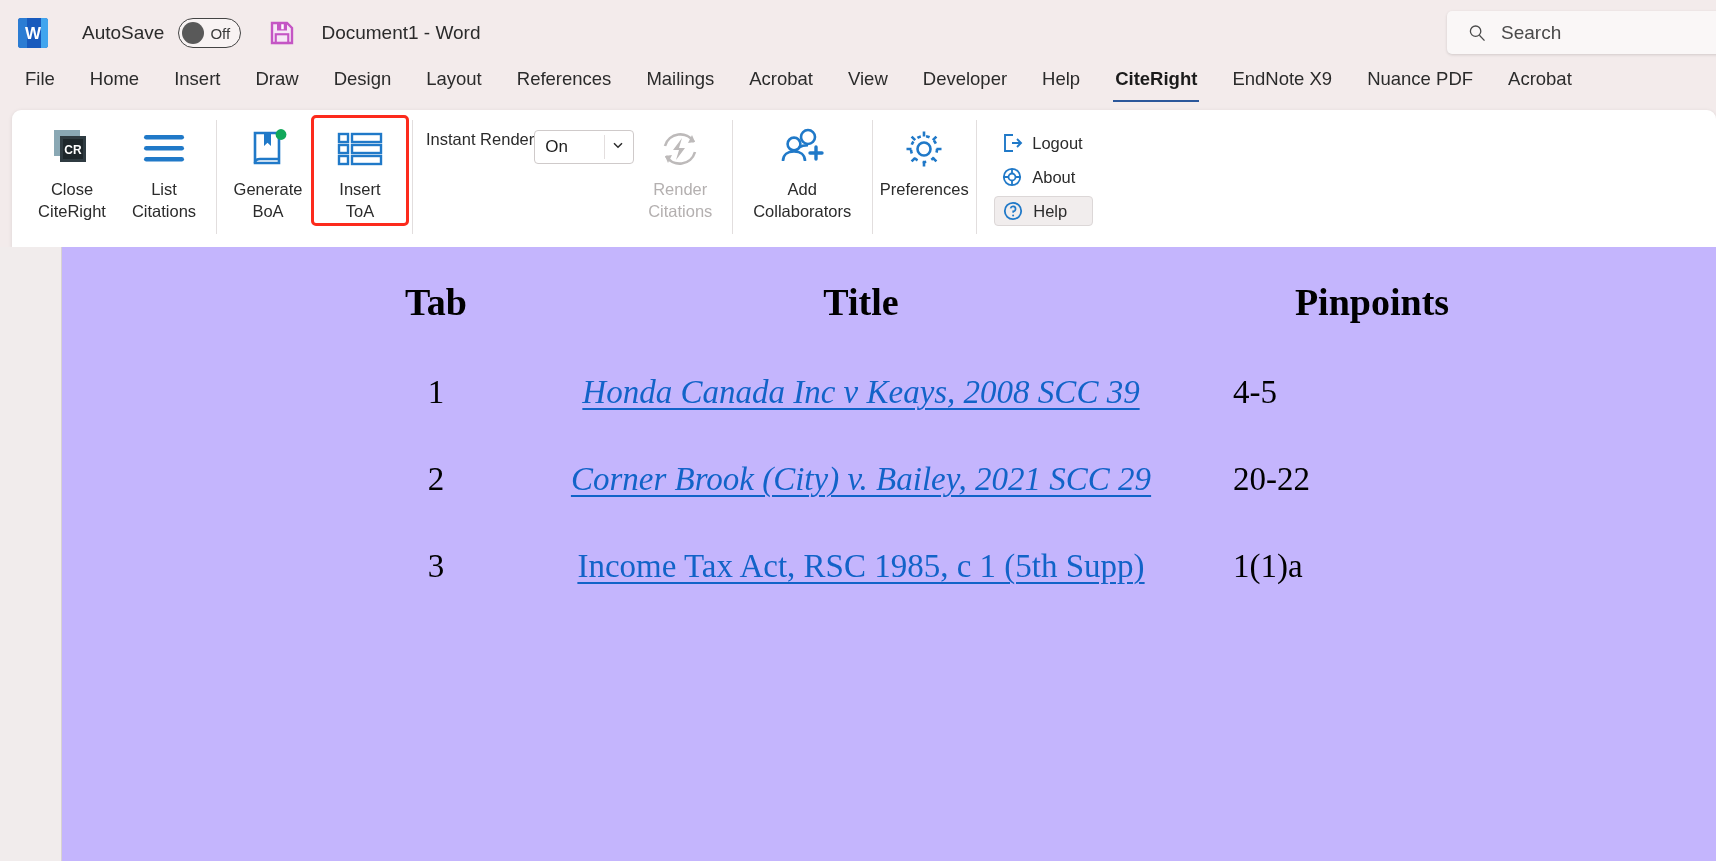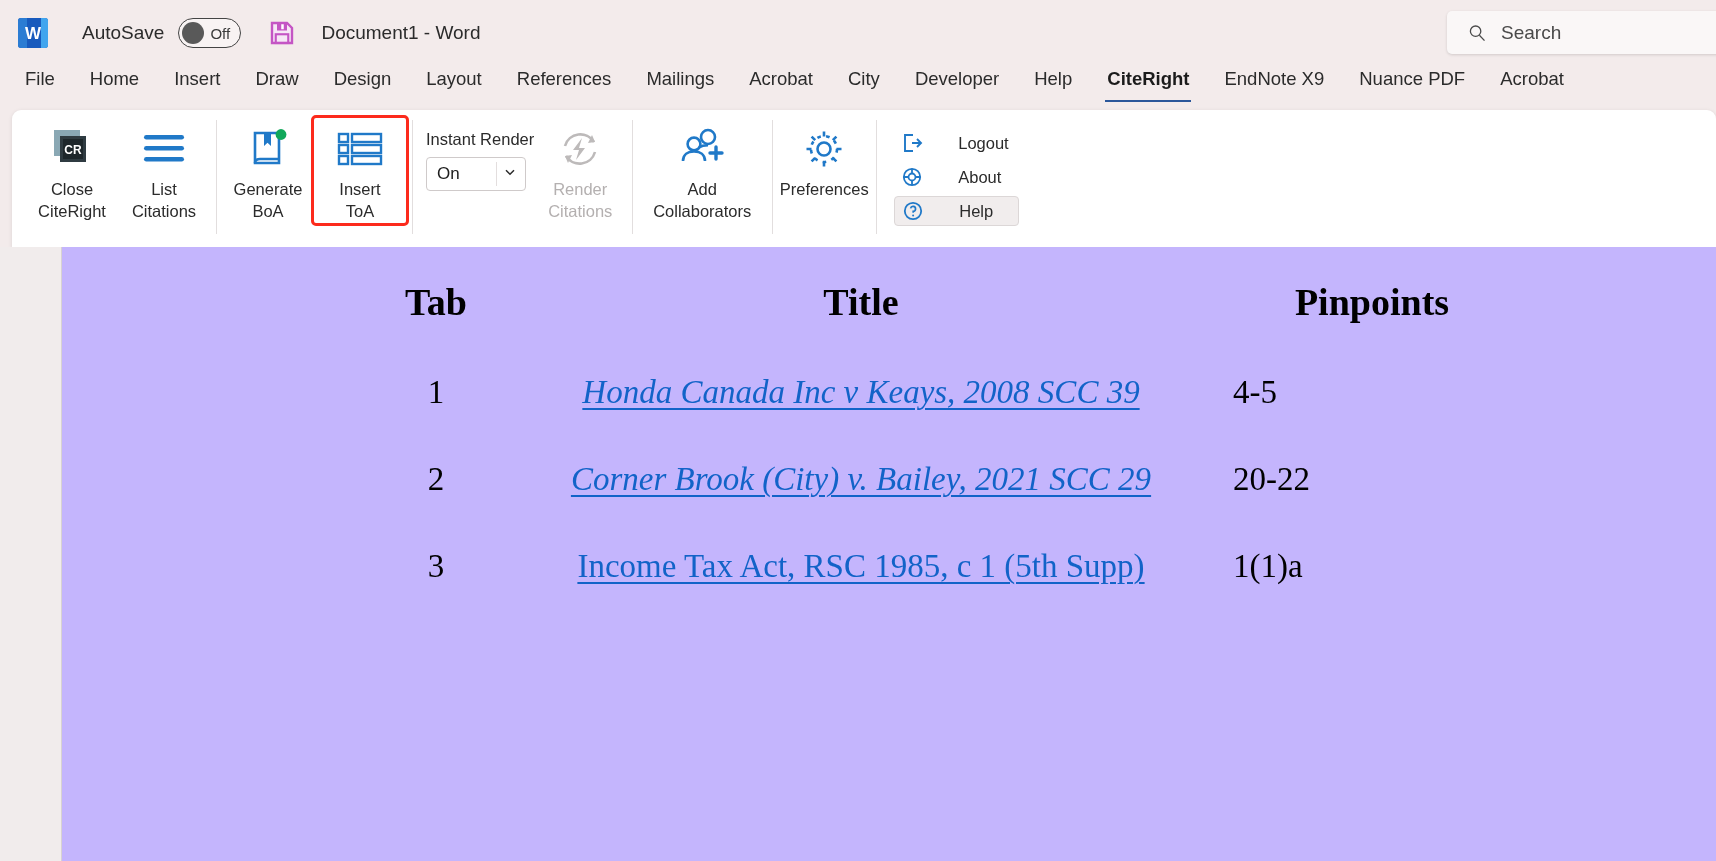"City" div.tab { text: City -> View }
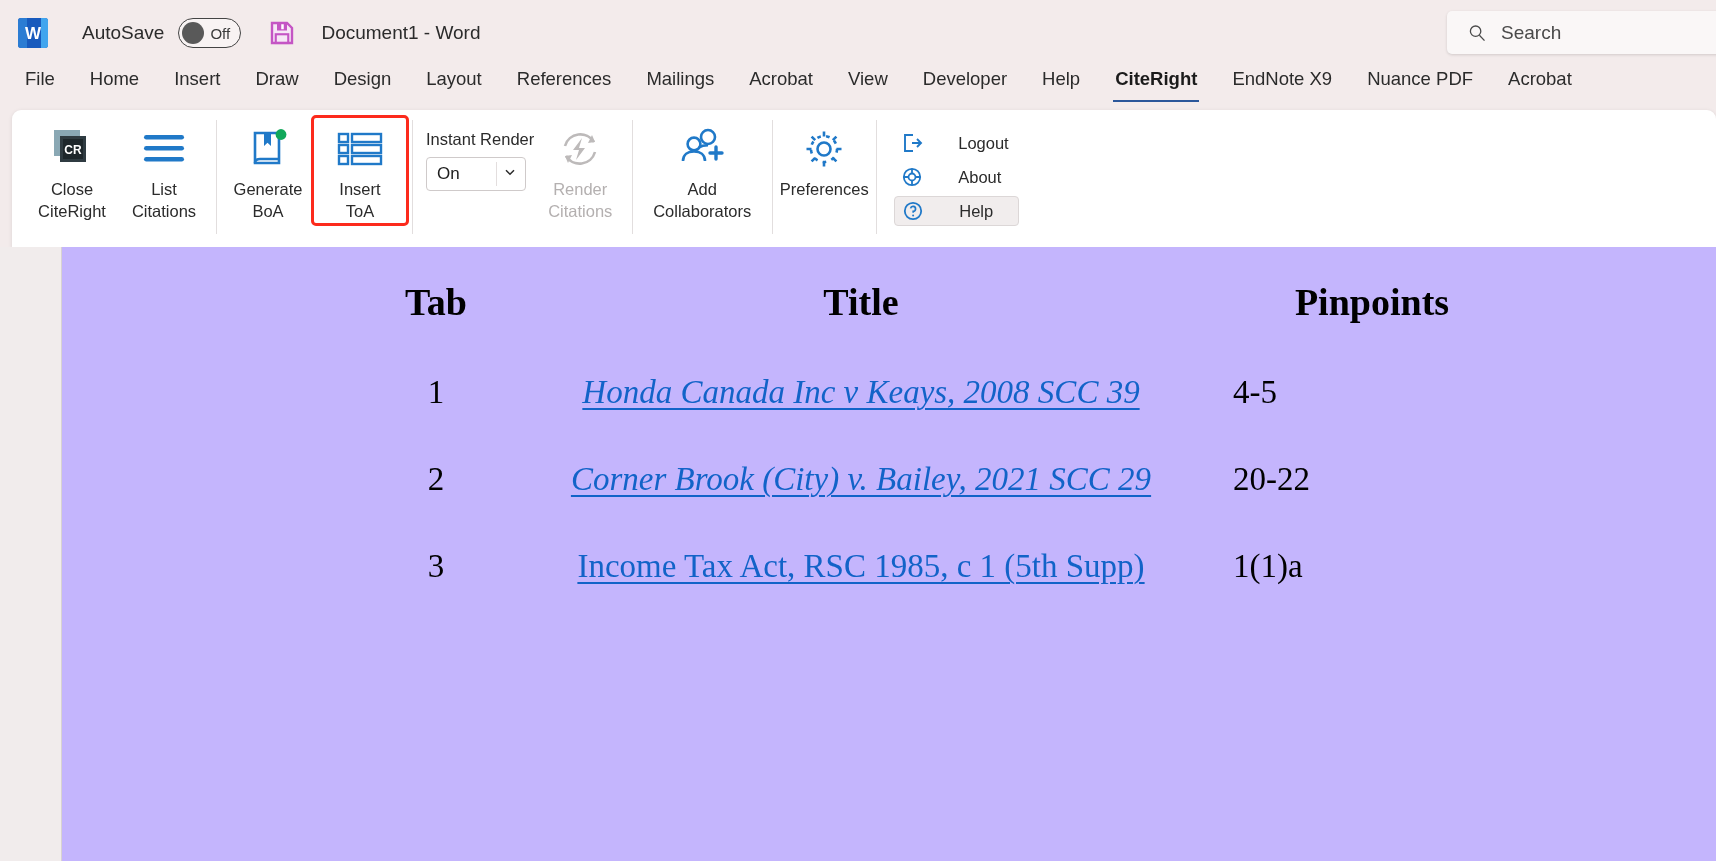"Instant Render" .ir-col { flex-direction: column -> row }
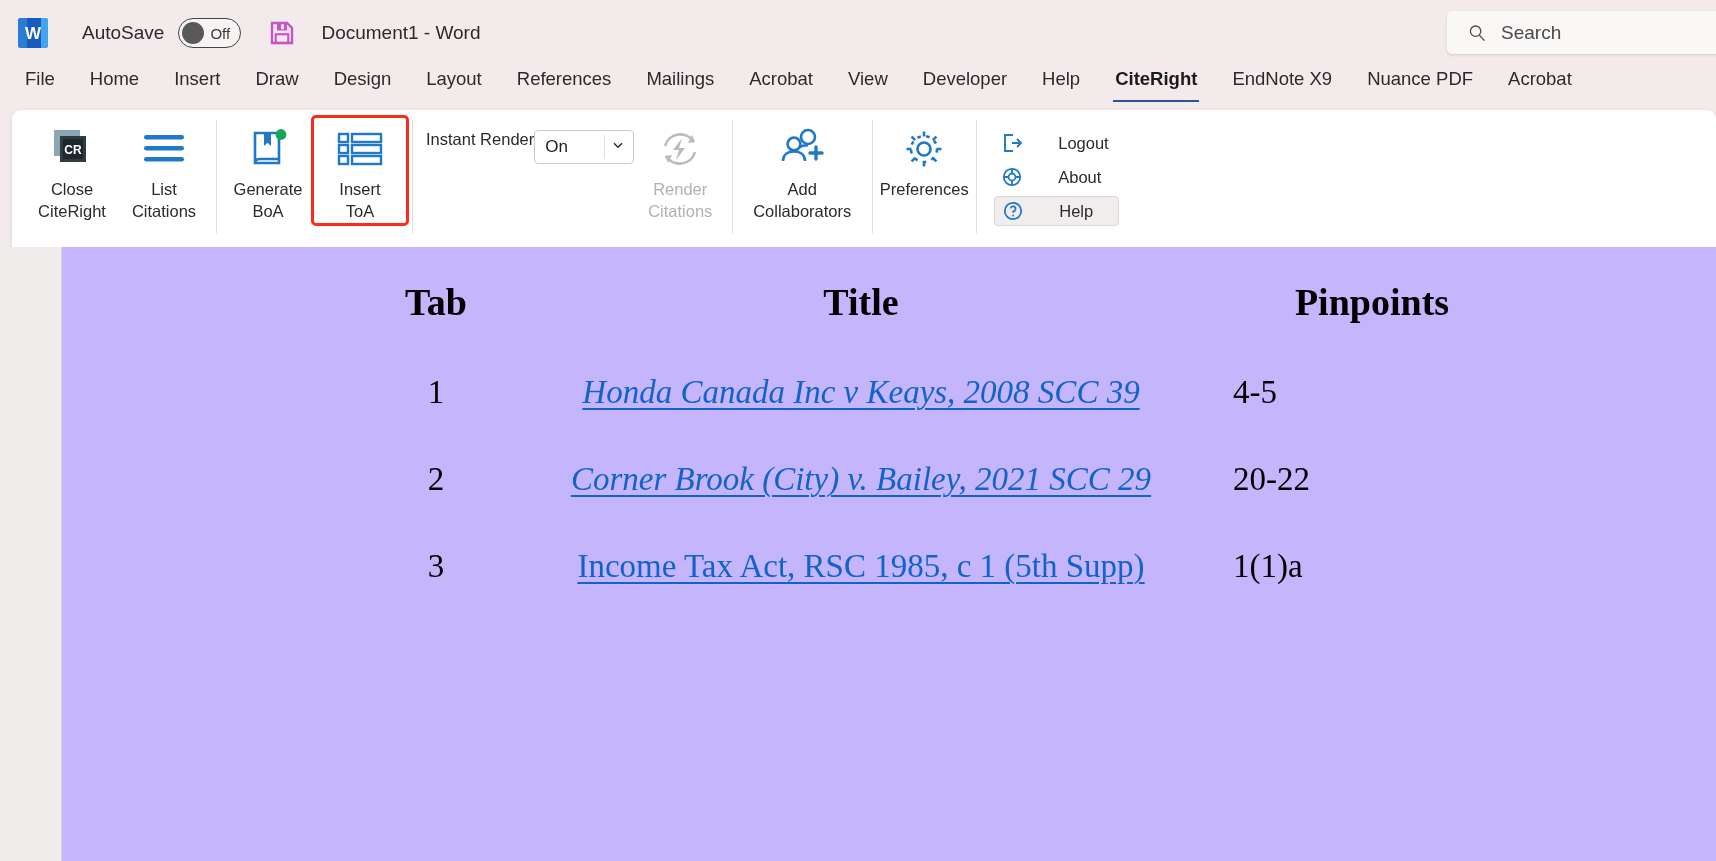"Logout" .cmd { gap: 26px -> none }
